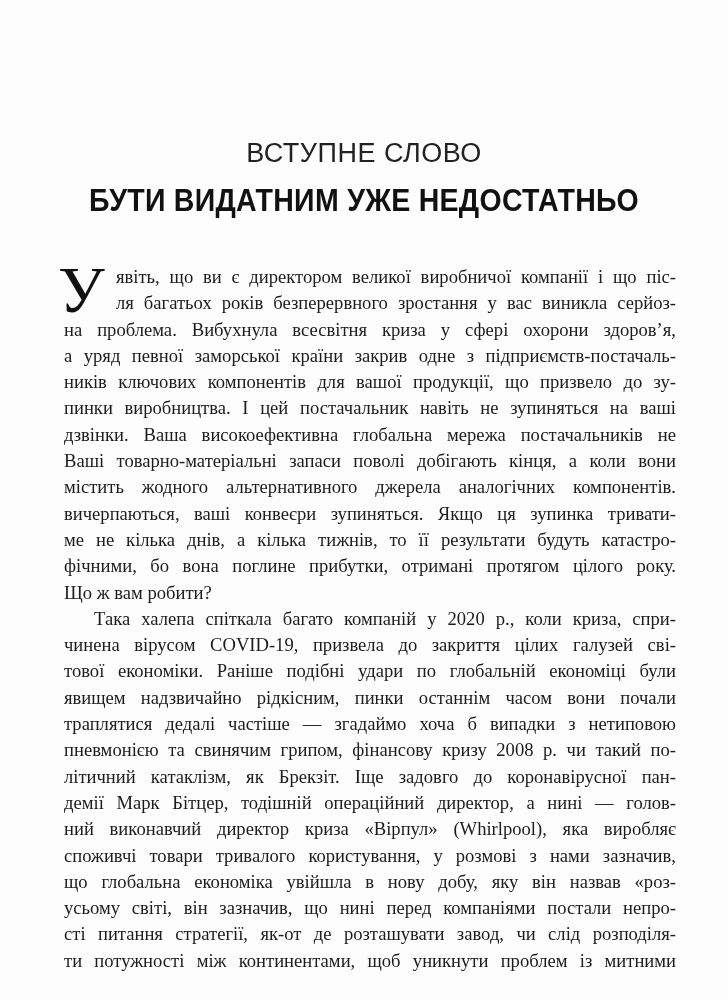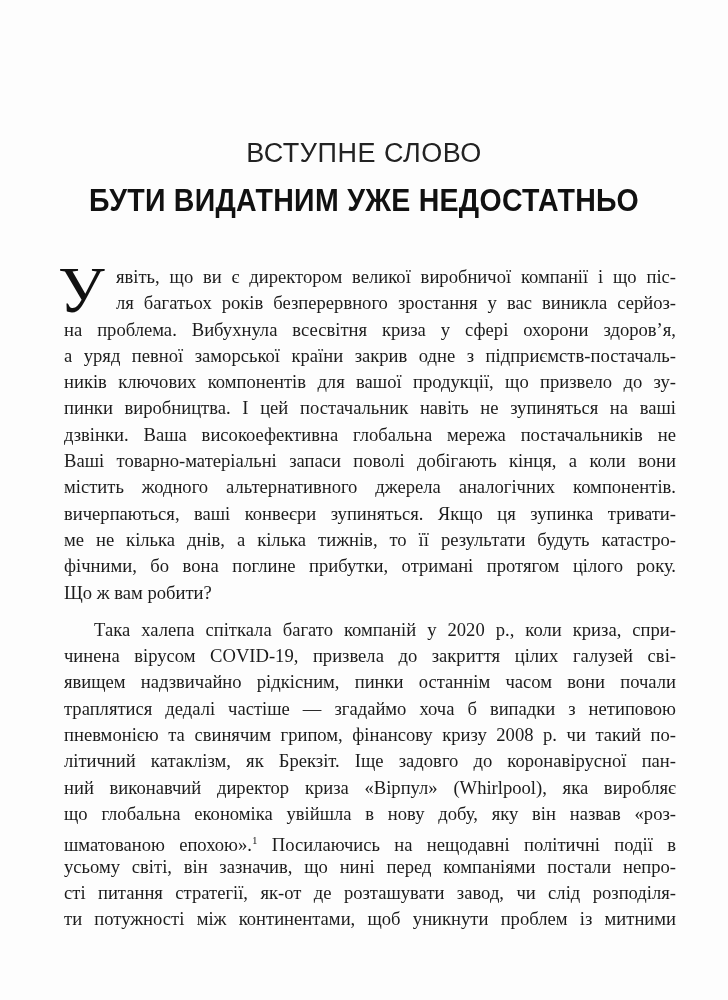"Така халепа спіткала багато компаній" .line.indent { margin-top: 11px -> none }
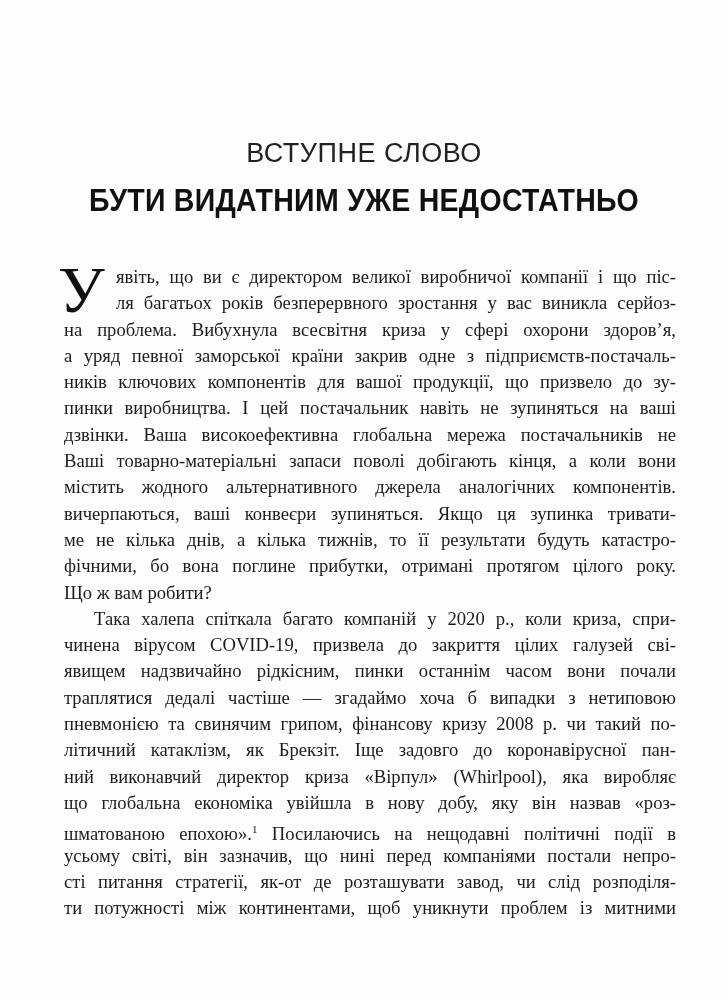"тової економіки. Раніше подібні удари" span.line { html: none -> <span>тової економіки. Раніше подібні удари по глобальній економіці були</span> }
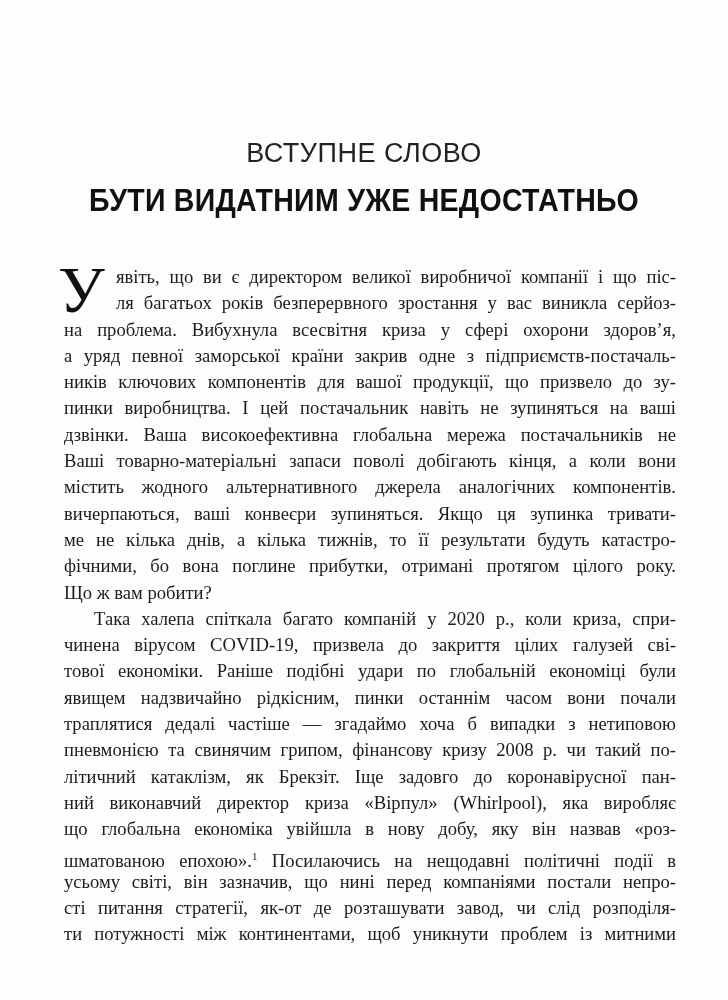"демії Марк Бітцер, тодішній операційний" span.line { html: none -> <span>демії Марк Бітцер, тодішній операційний директор, а нині — голов-</span> }
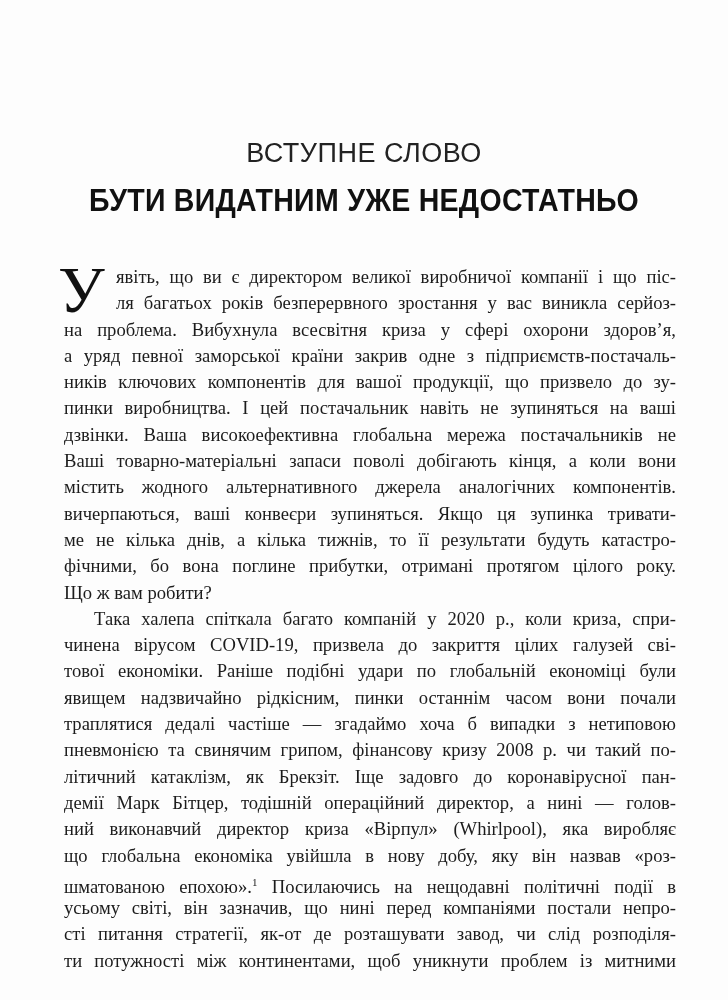"споживчі товари тривалого користування," span.line { html: none -> <span>споживчі товари тривалого користування, у розмові з нами зазначив,</span> }
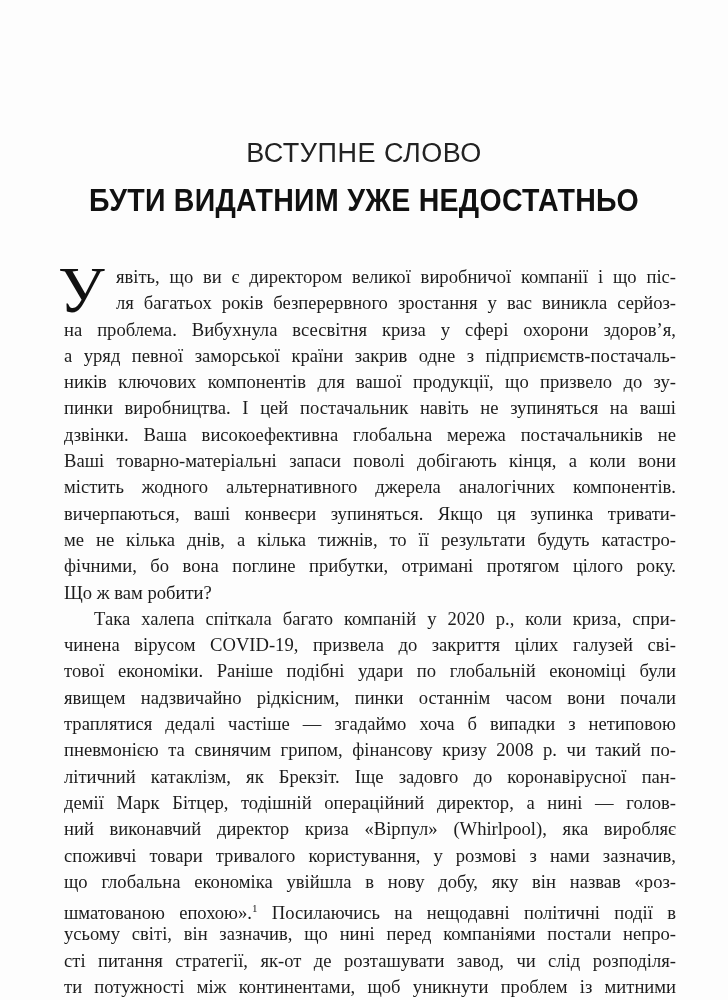"шматованою епохою».1 Посилаючись на" span.line { html: <span><span>шматованою епохою».</span><span>1</span><span> Посилаючись на нещодавні політичні події в</span></span> -> none }
